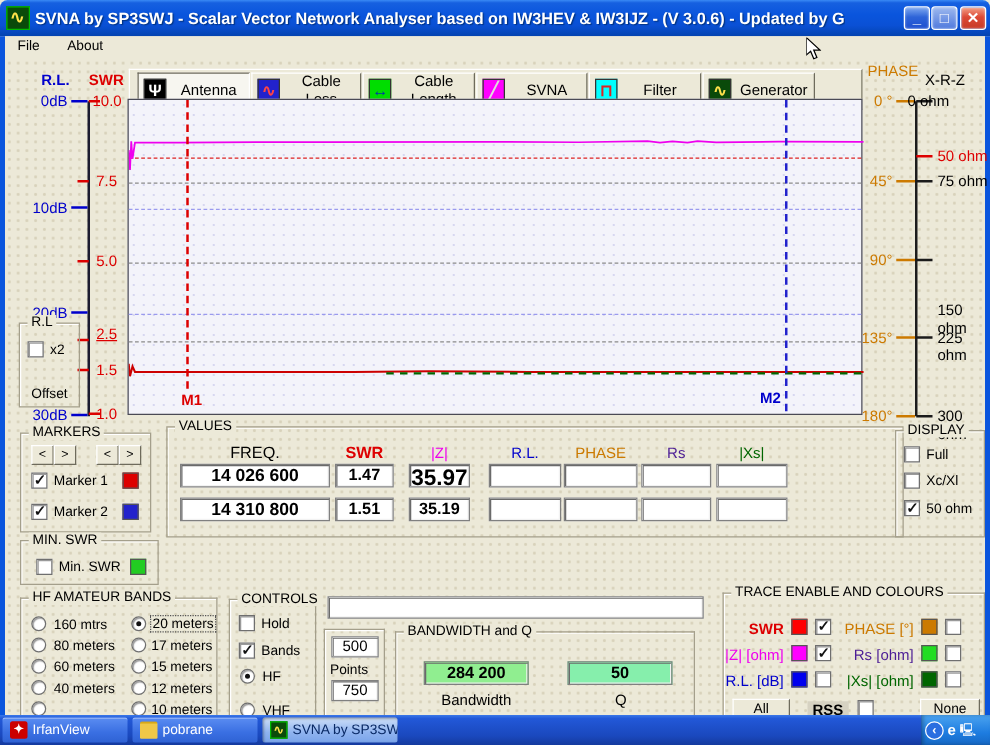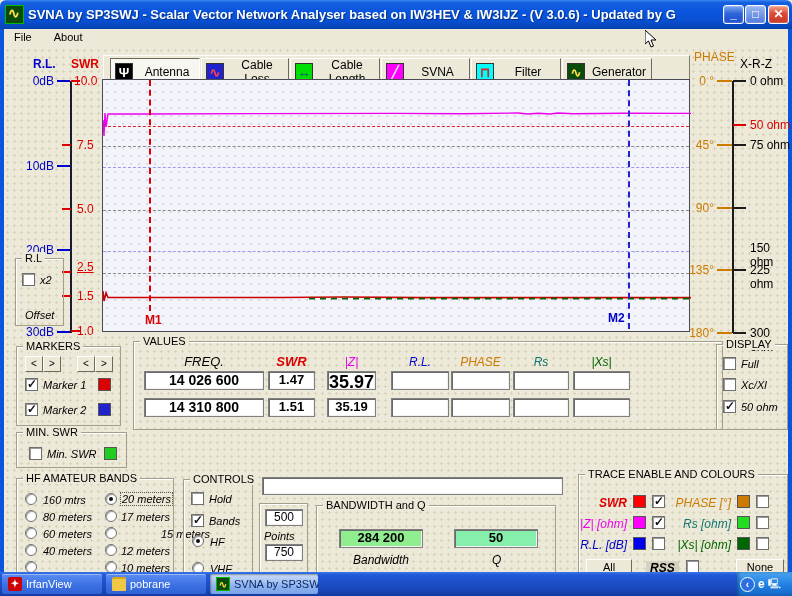"0 ohm" div.ax { left: 750px -> 726px }
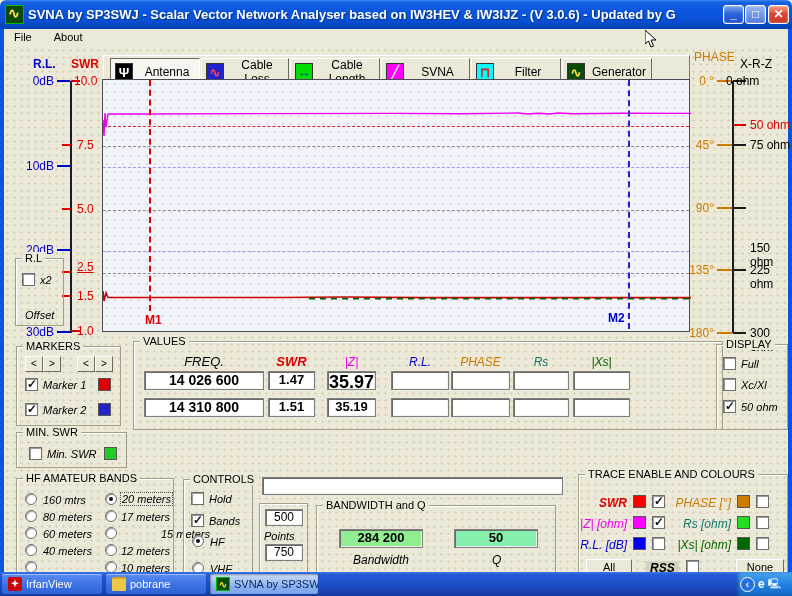"x2" .lab { font-style: italic -> none }
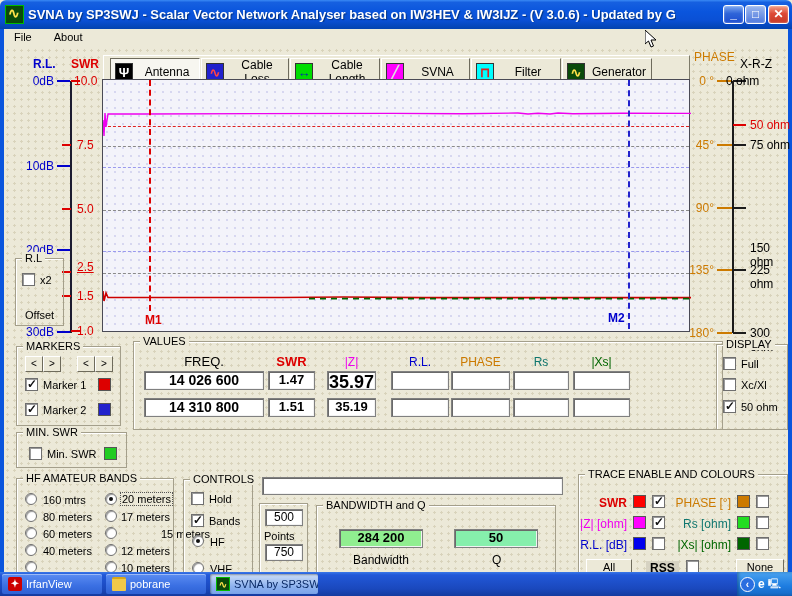"Rs" .grn { color: #0f766e -> #4c1d95 }
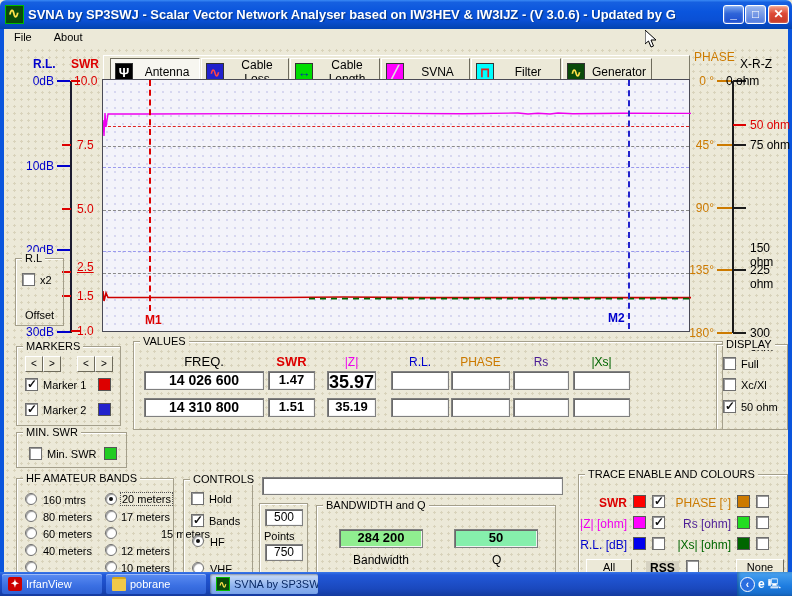"15 meters" span.lab { margin-left: 40px -> none }
